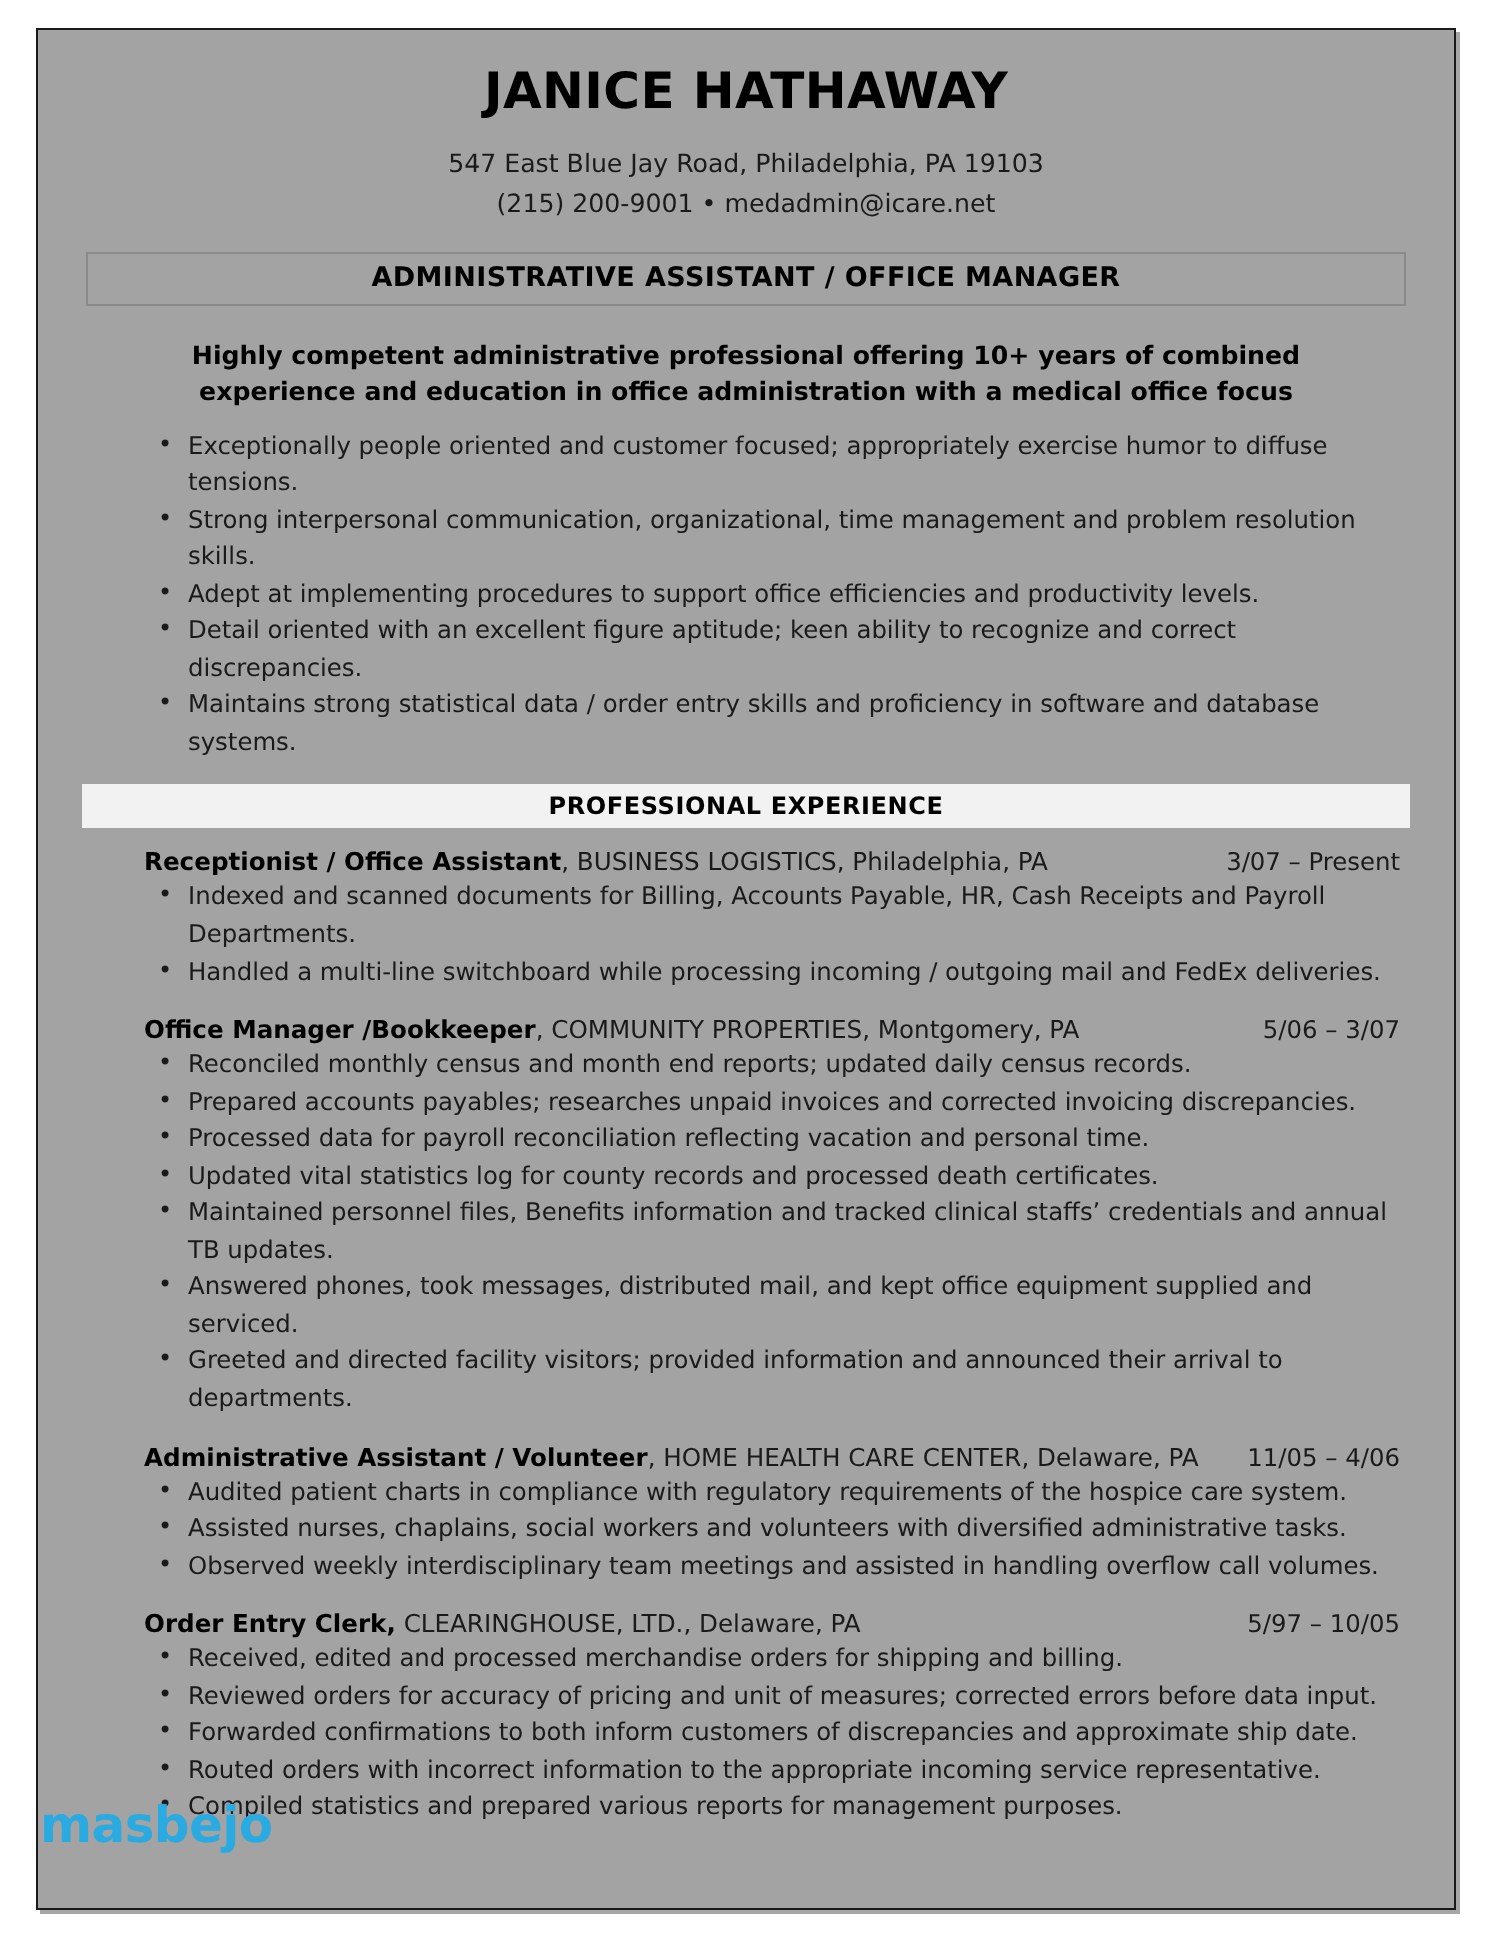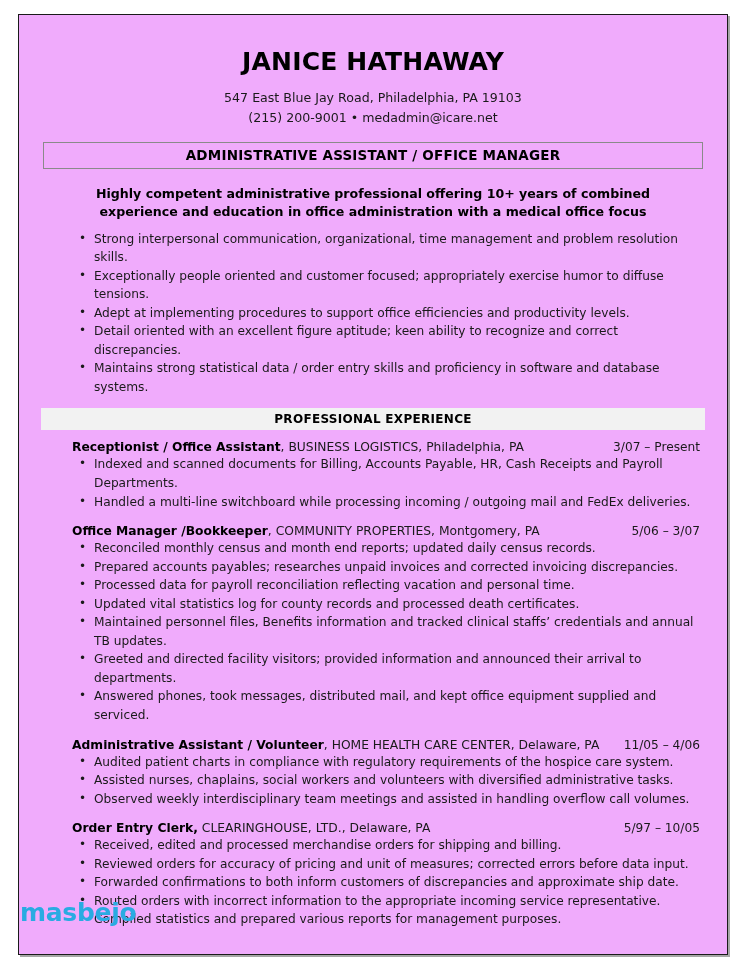"JANICE HATHAWAY" .page { background: #f0abfc -> #a3a3a3; padding: 16px 22px 10px 22px -> 0 22px 10px 22px }
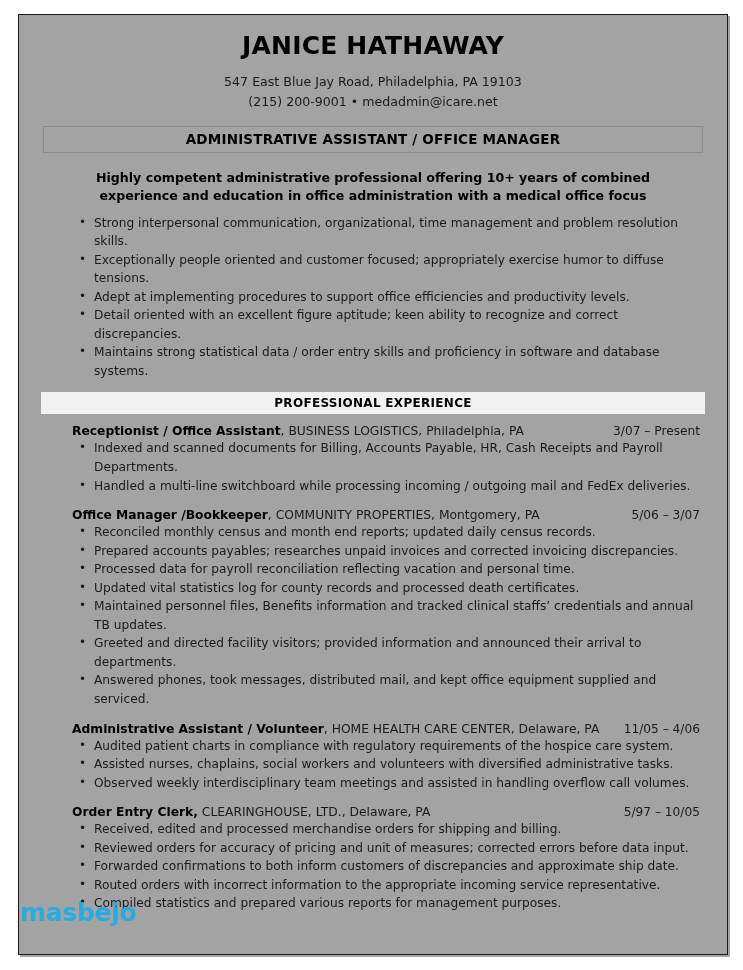"Strong interpersonal communication," li { order: before "Exceptionally people oriented and" -> after "Exceptionally people oriented and" }
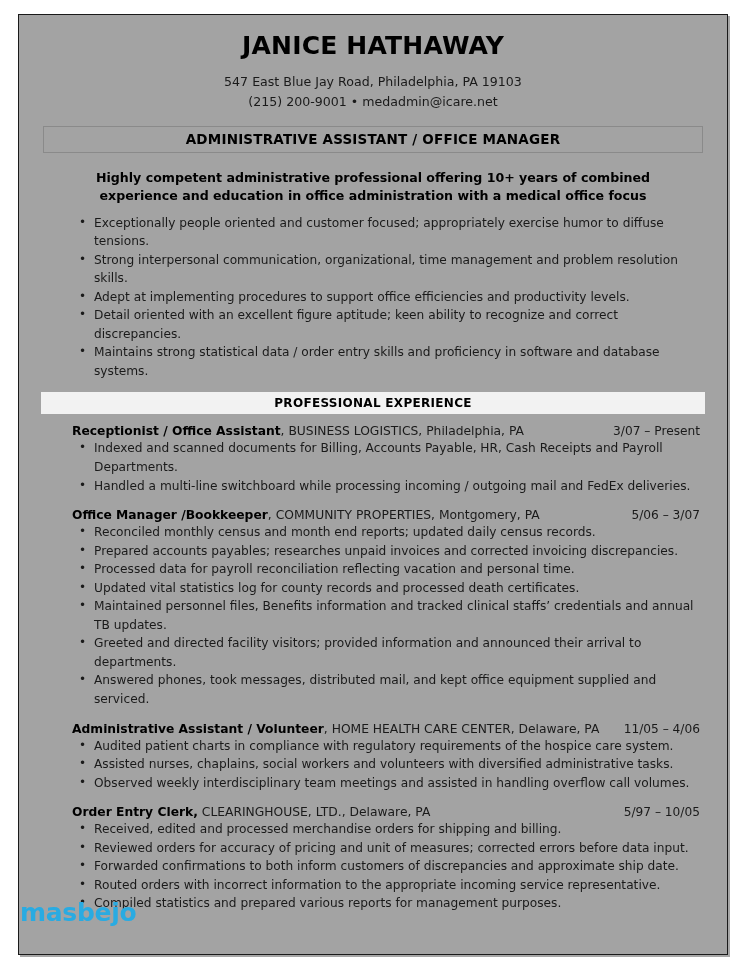"Greeted and directed facility visitors;" li { order: before "Answered phones, took messages," -> after "Answered phones, took messages," }
